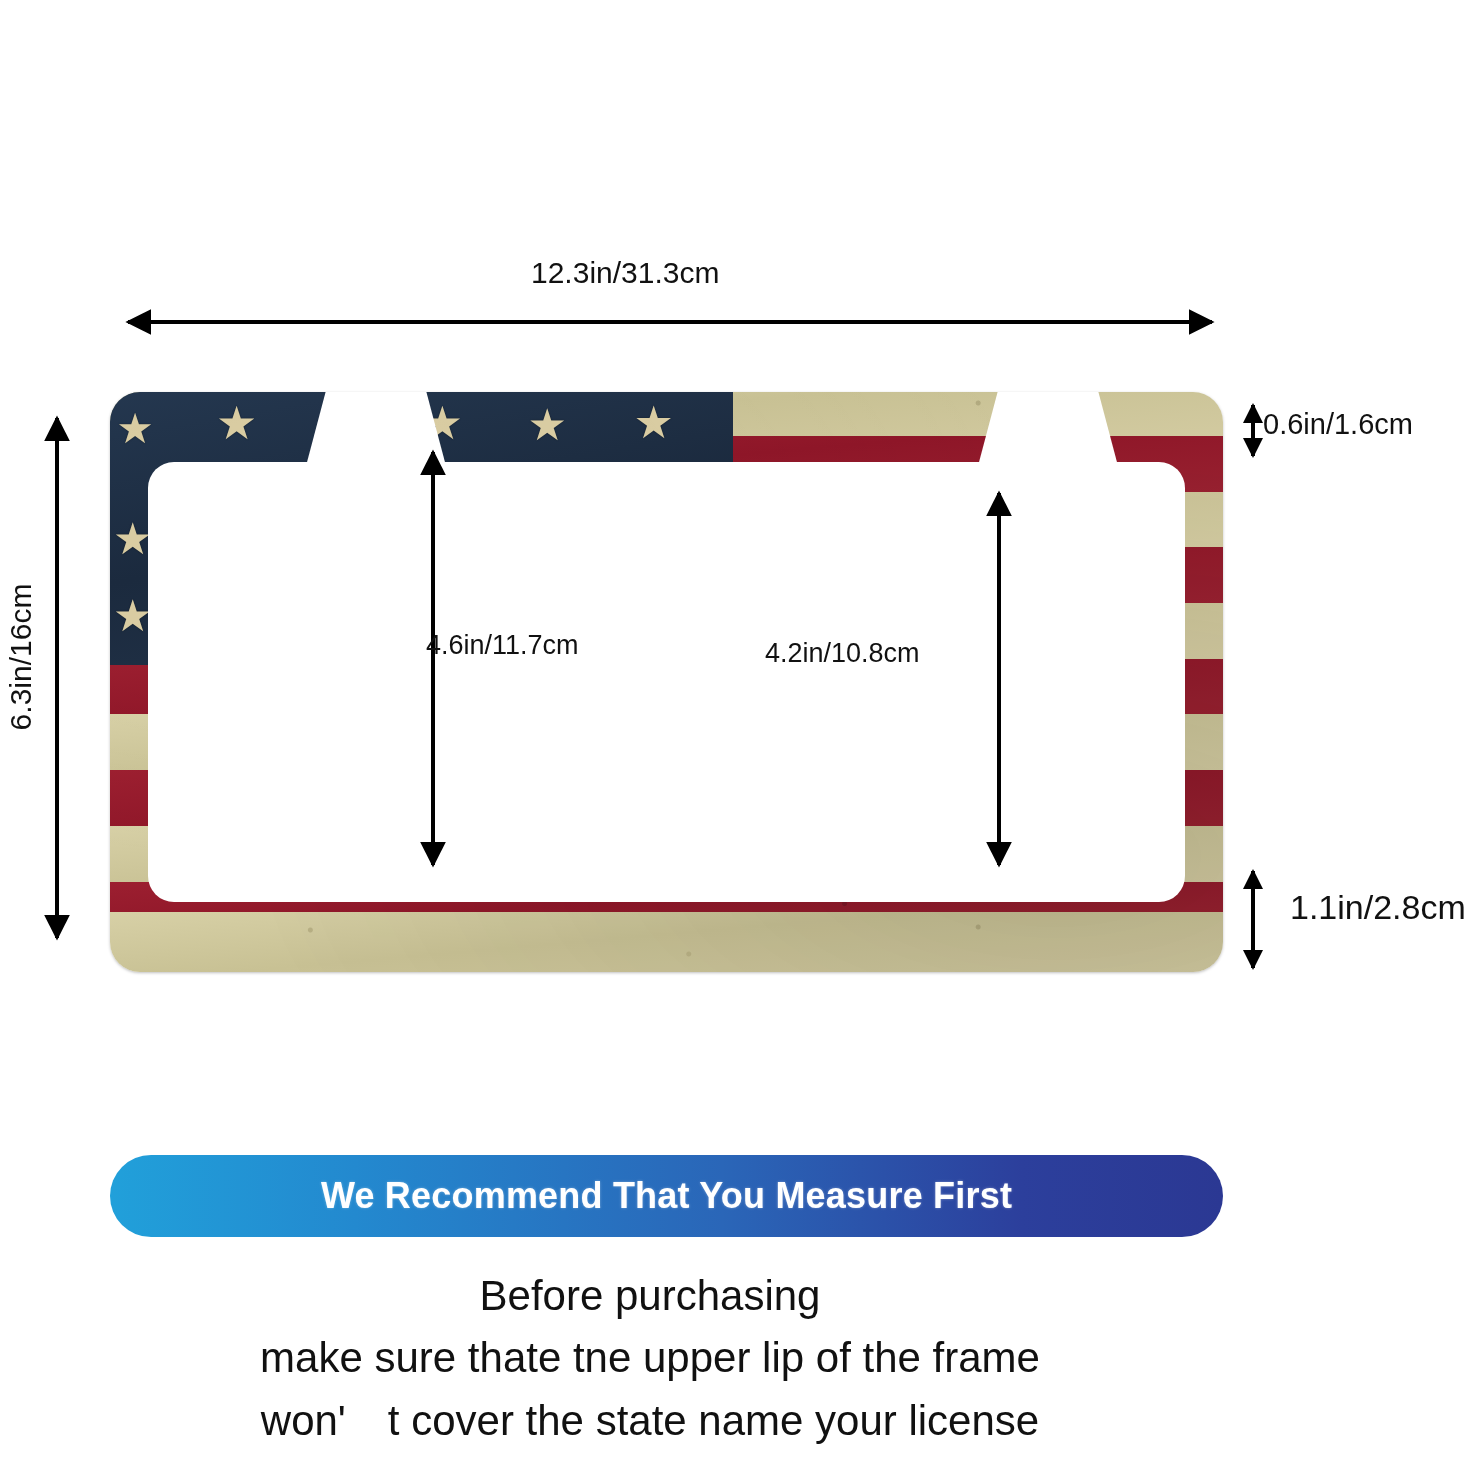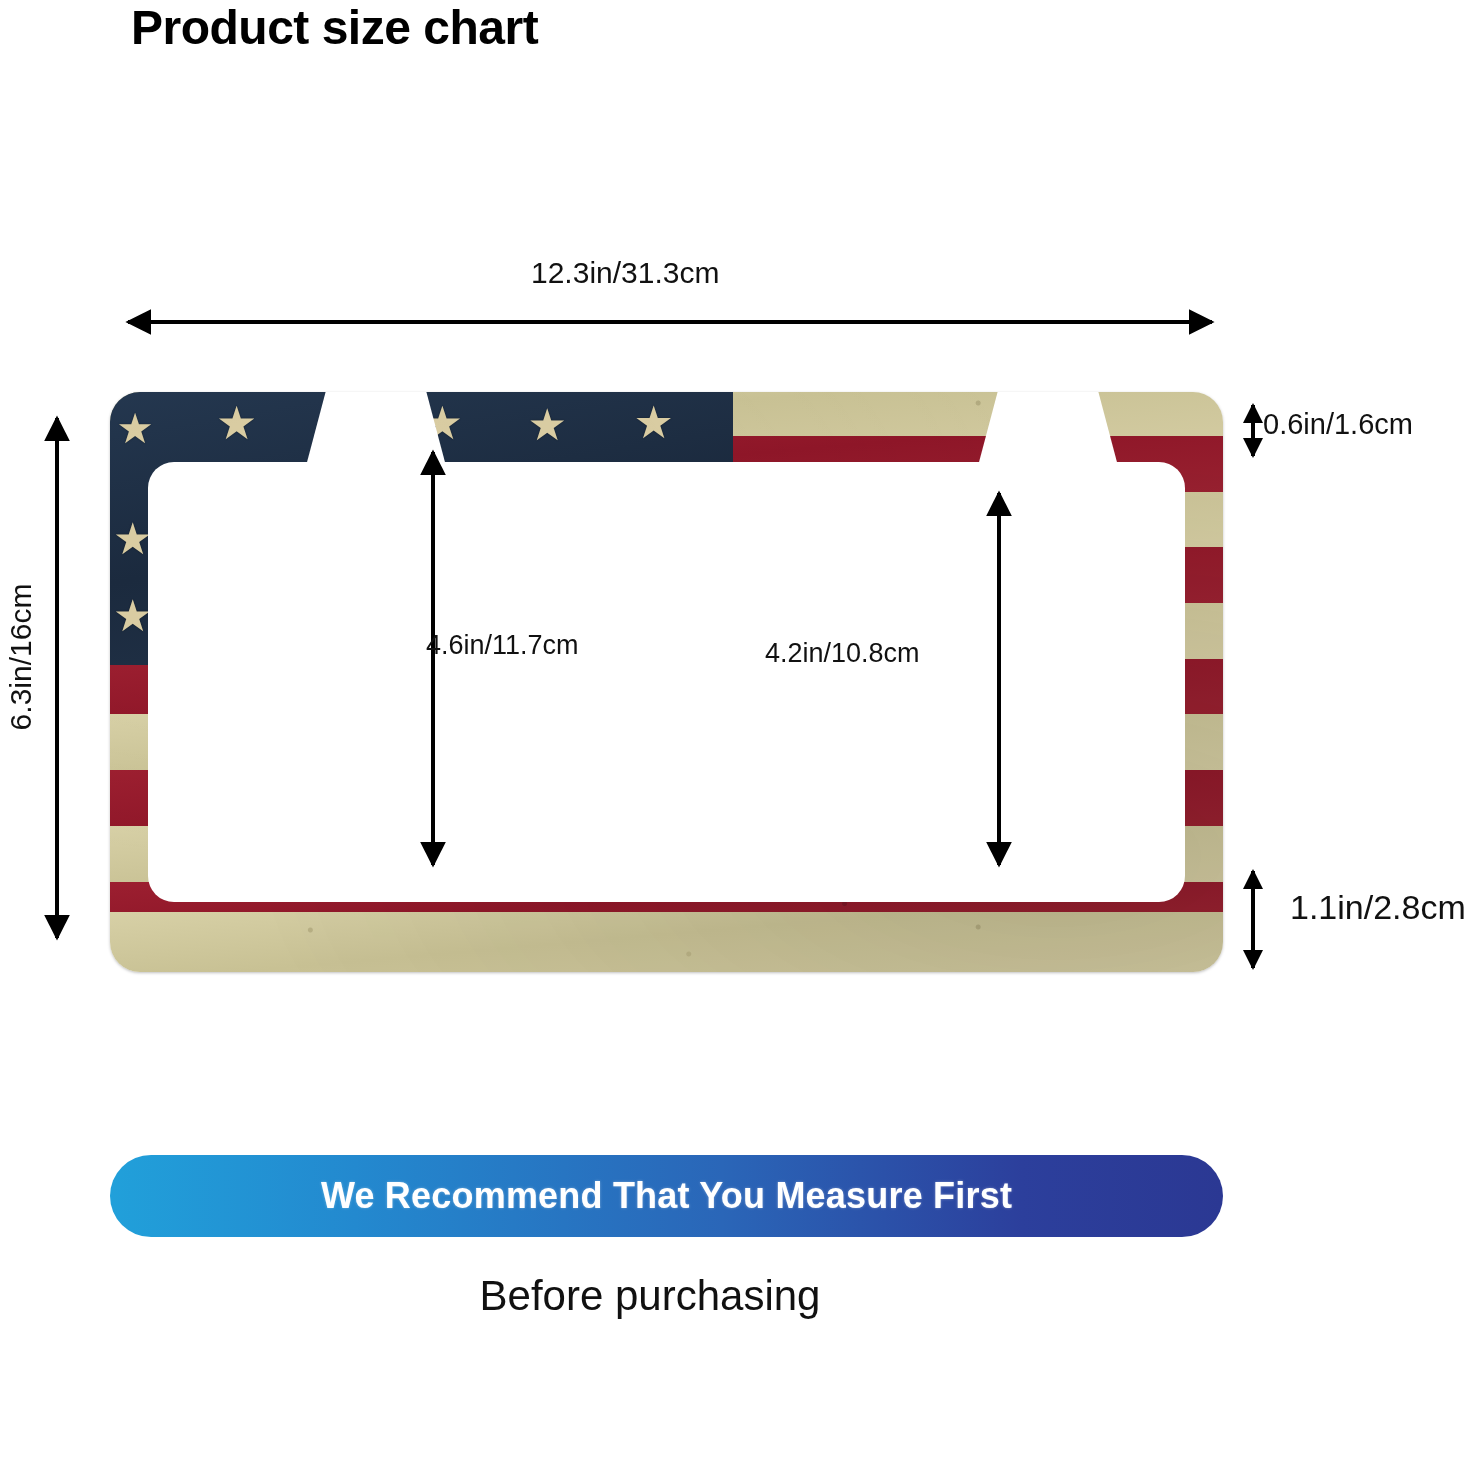"Product size chart" h1 { html: <h1>Product size chart</h1> -> none }
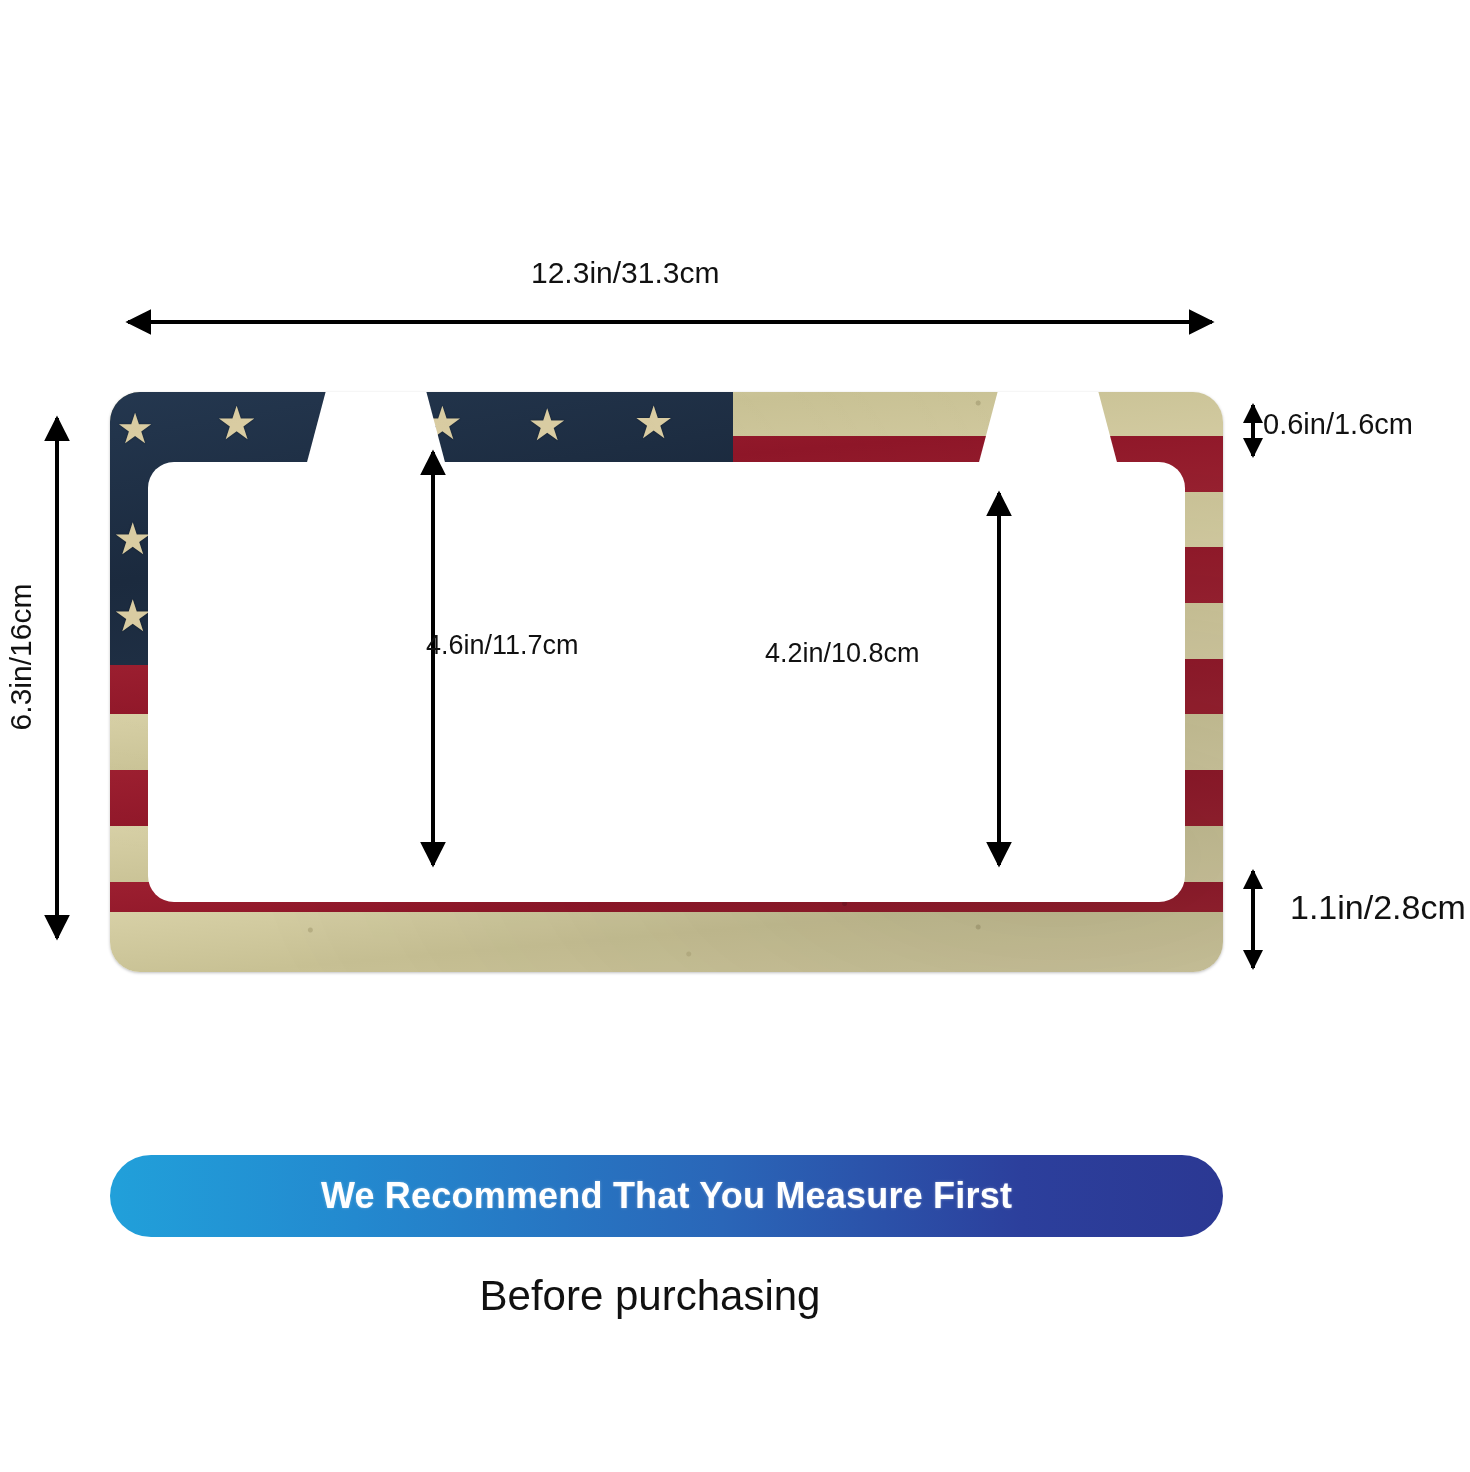"make sure thate tne upper" p { html: none -> <p>make sure thate tne upper lip of the frame</p> }
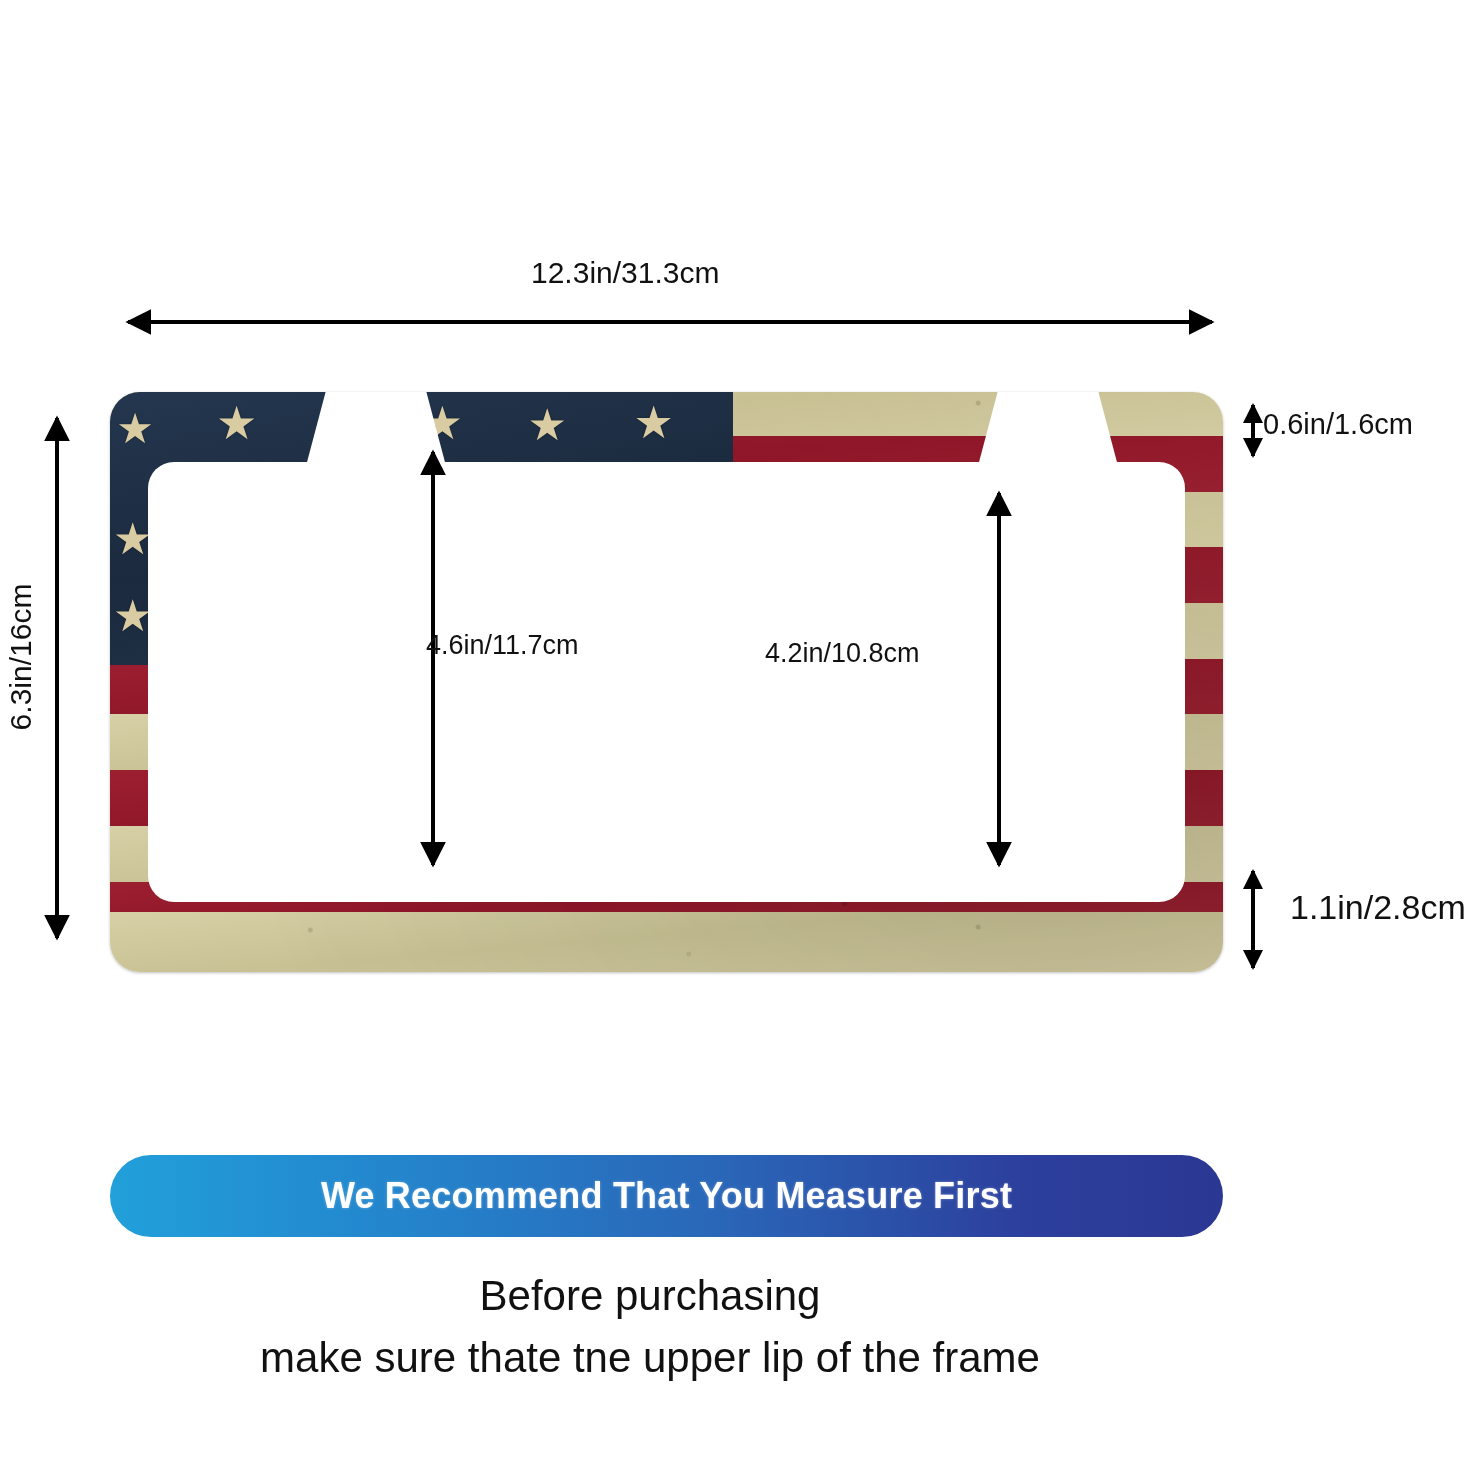"won' t cover the state" p { html: none -> <p>won' t cover the state name your license</p> }
